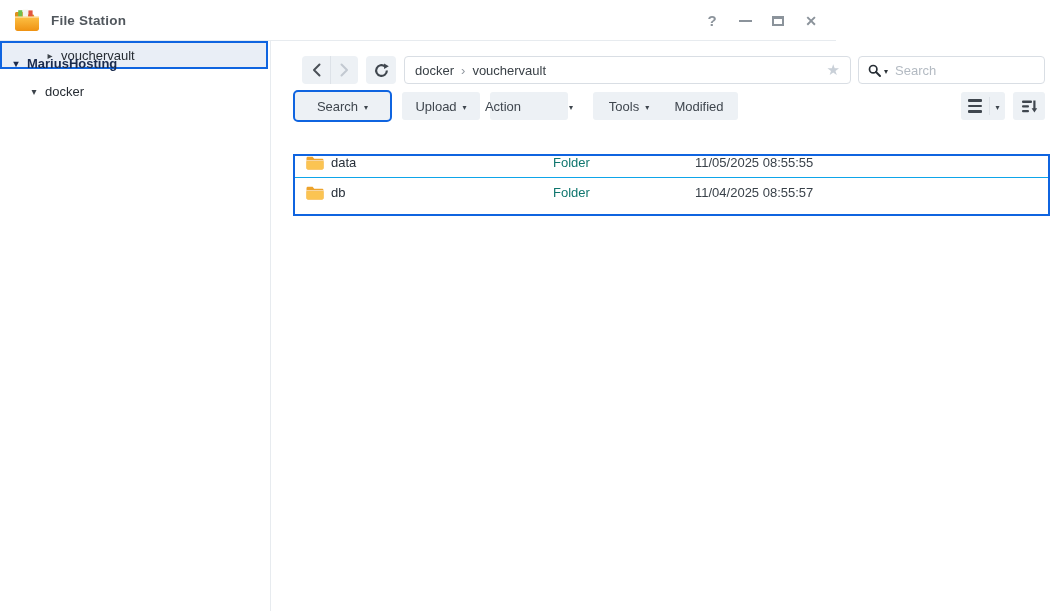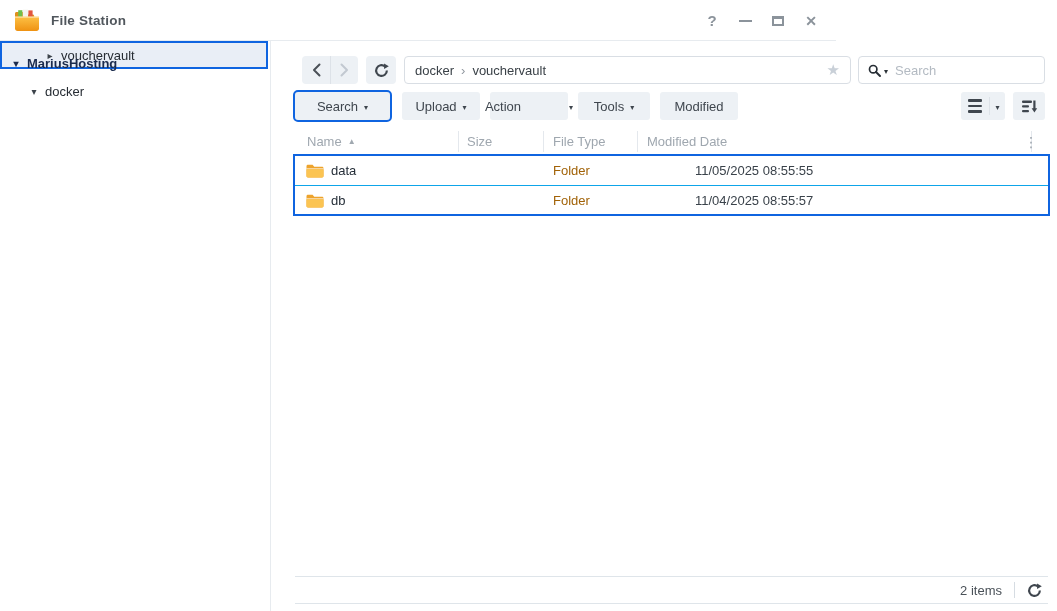"Tools" .tbtn-tools { left: 306px -> 321px }
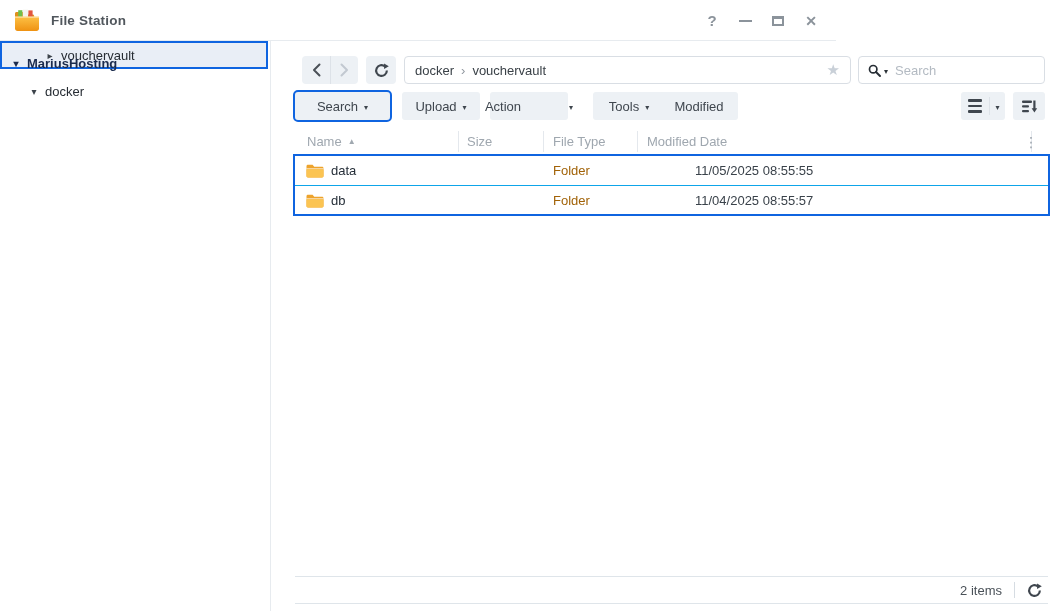"Name" div.thead { html: <div> <span> <span>Name</span> <span>▲</span> </span> <span> <span>Size</span> </span> <span> <span>File Type</span> </span> <span> <span>Modified Date</span> </span> <span></span> <span></span> <span></span> <span></span> <span>⋮</span> </div> -> none }
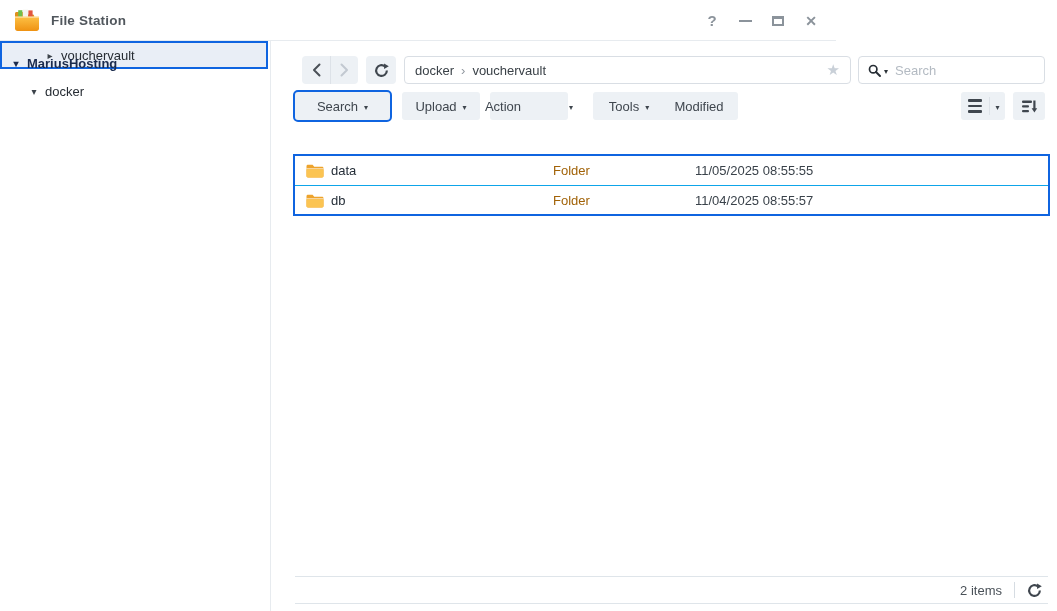"data" .rows { top: 115px -> 107px }
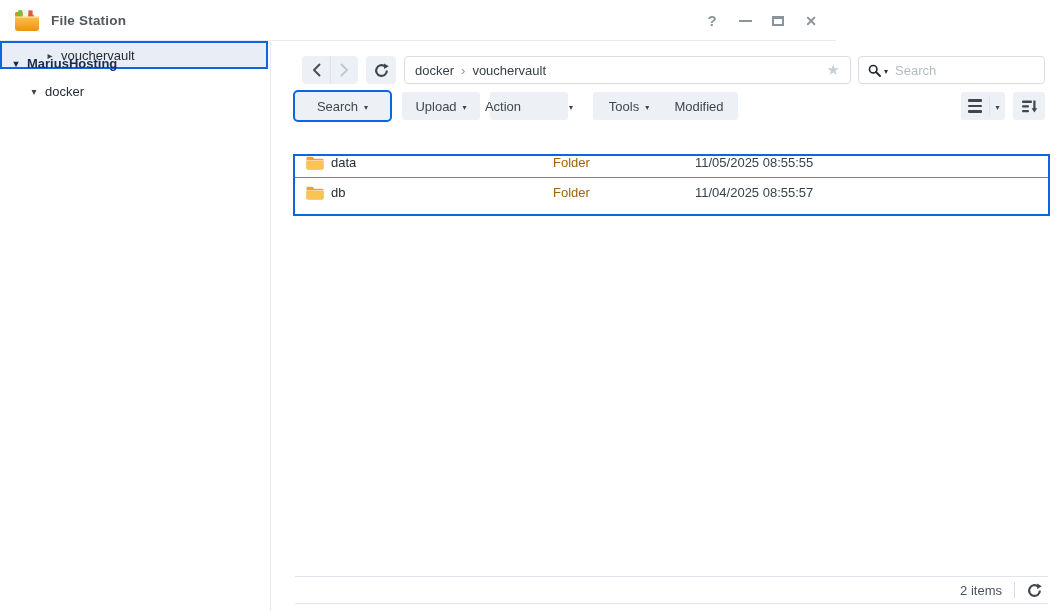"Folder" .ftype { color: #a16207 -> #0f766e }
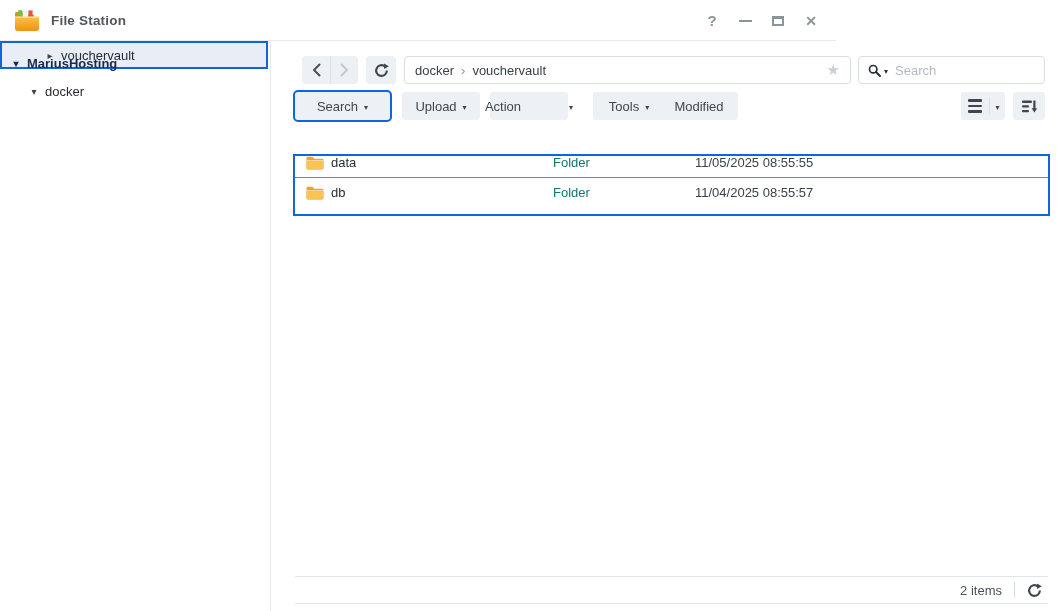"2 items" div.statusbar { html: <div> <span>2 items</span> <span></span> <span> <svg> <path></path> <path></path> </svg> </span> </div> -> none }
